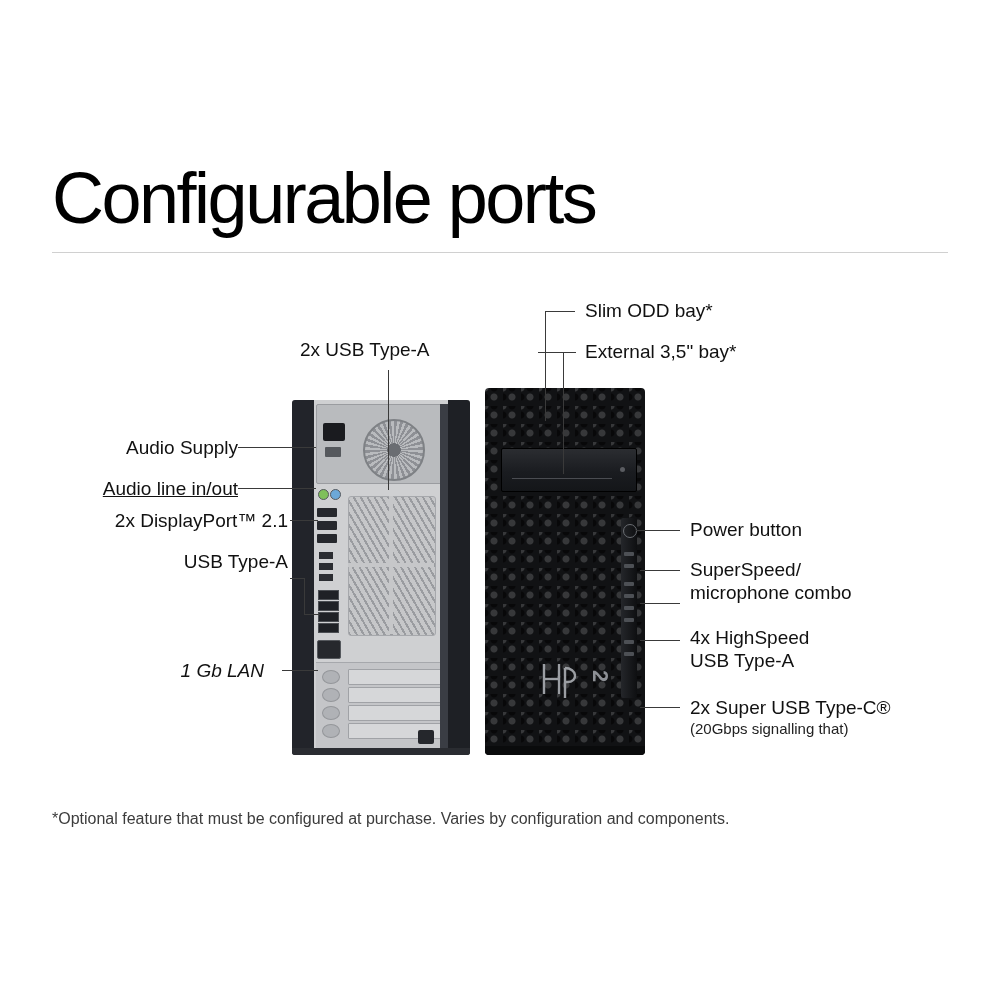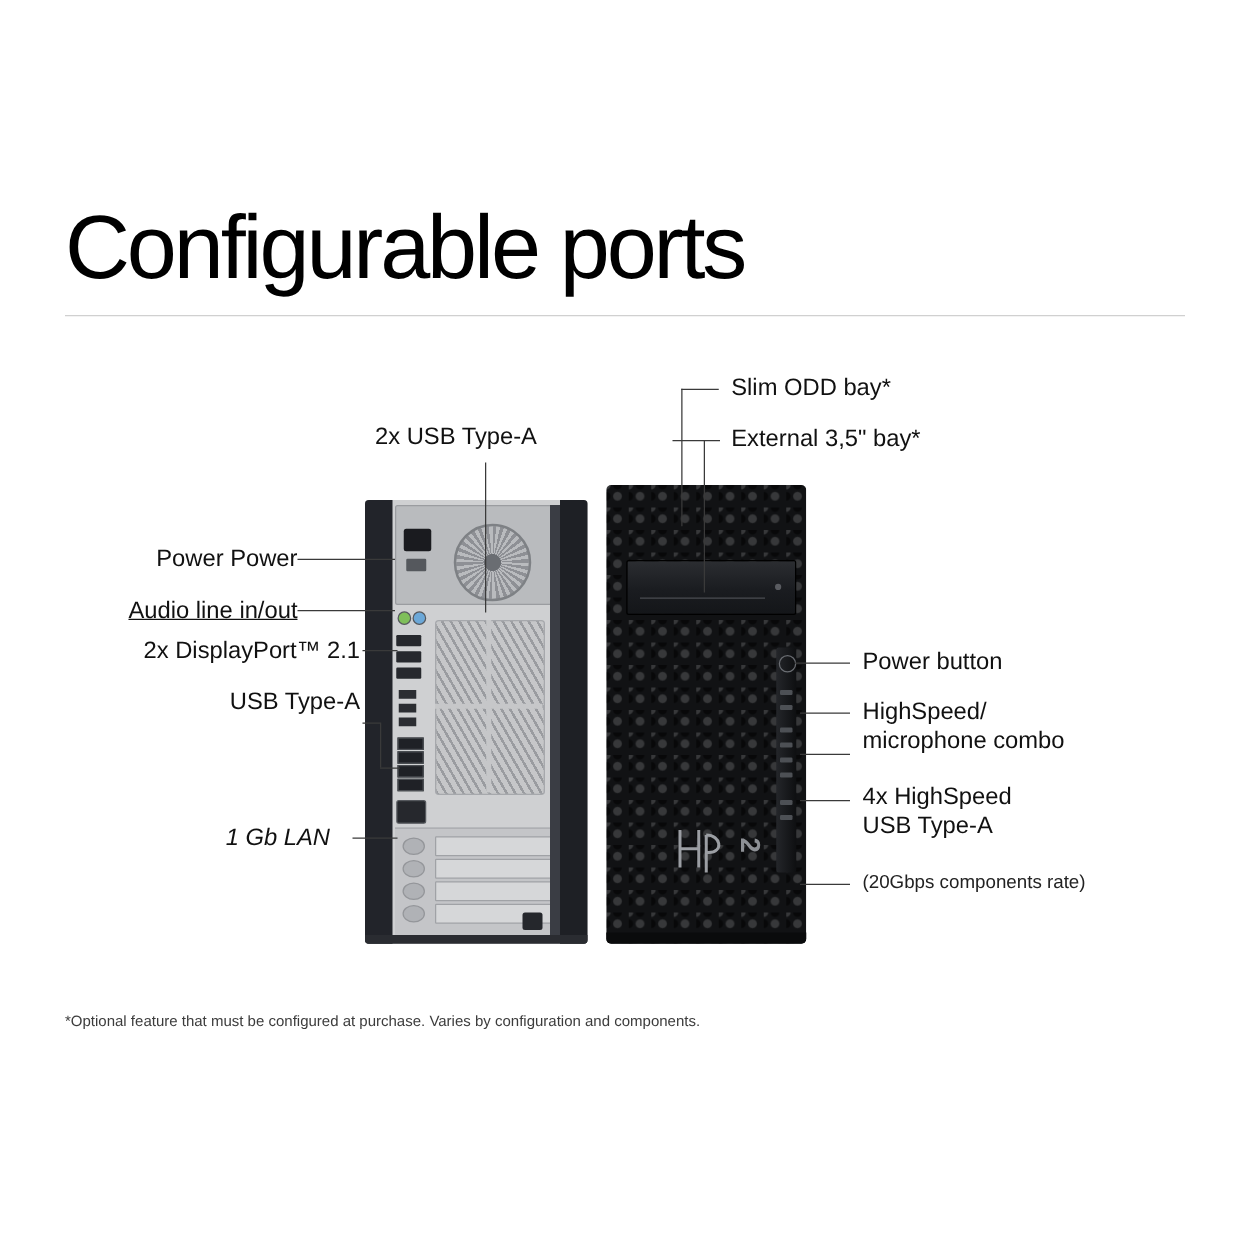"Power Power" div.label { text: Power Power -> Audio Supply }
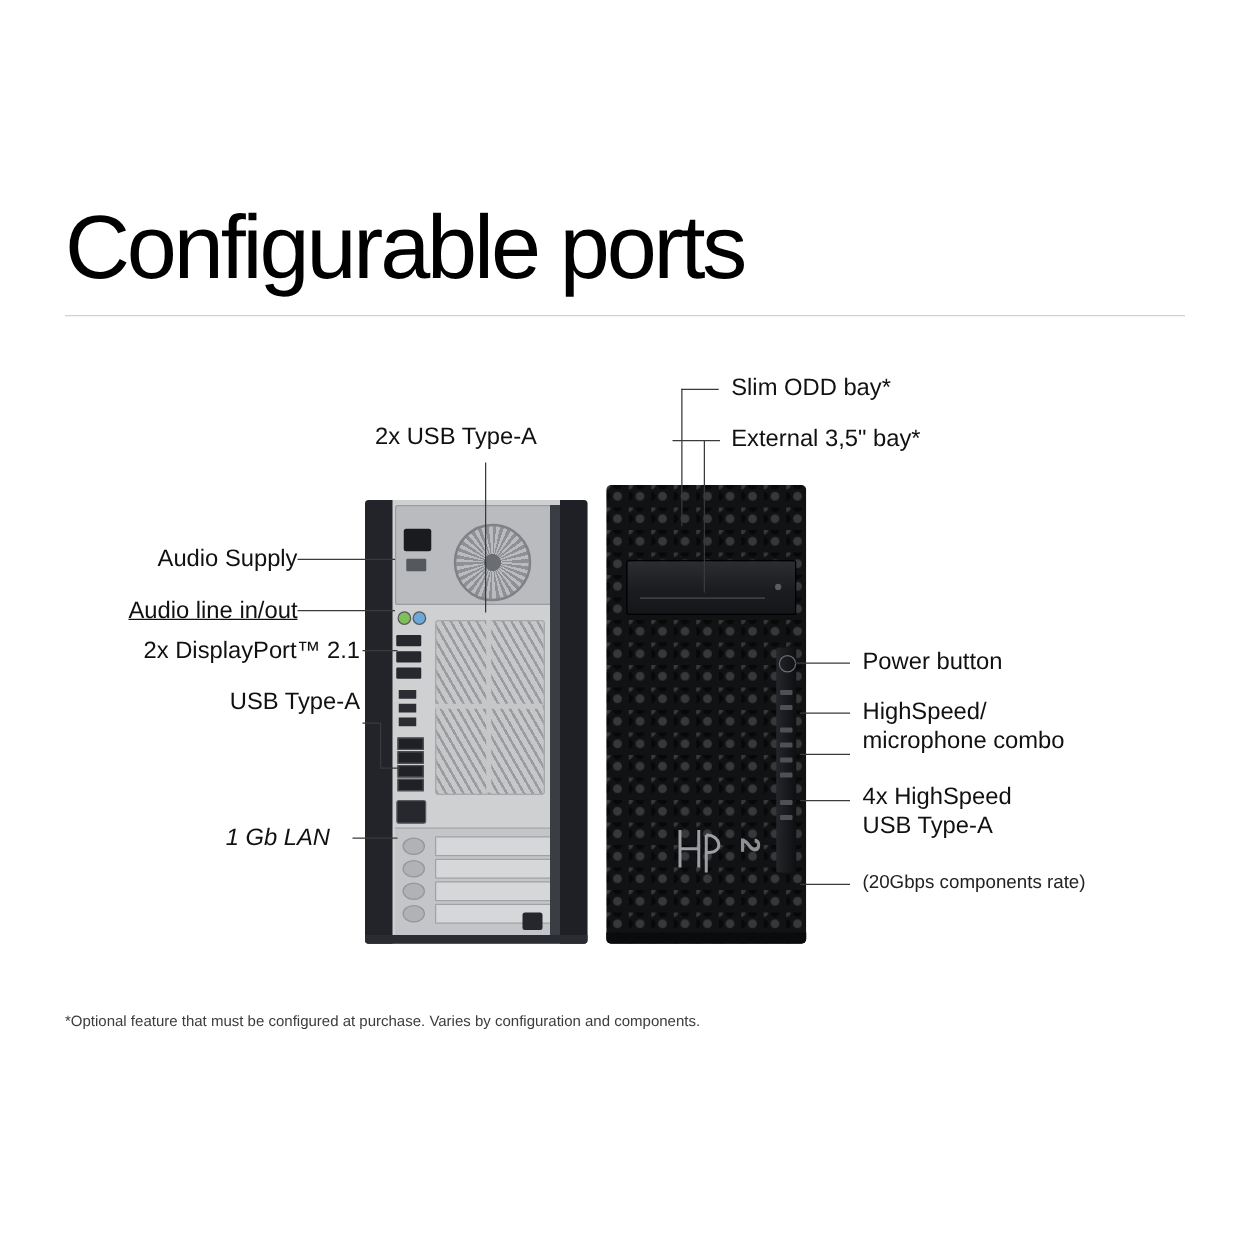"HighSpeed/" span.l2 { text: HighSpeed/ -> SuperSpeed/ }
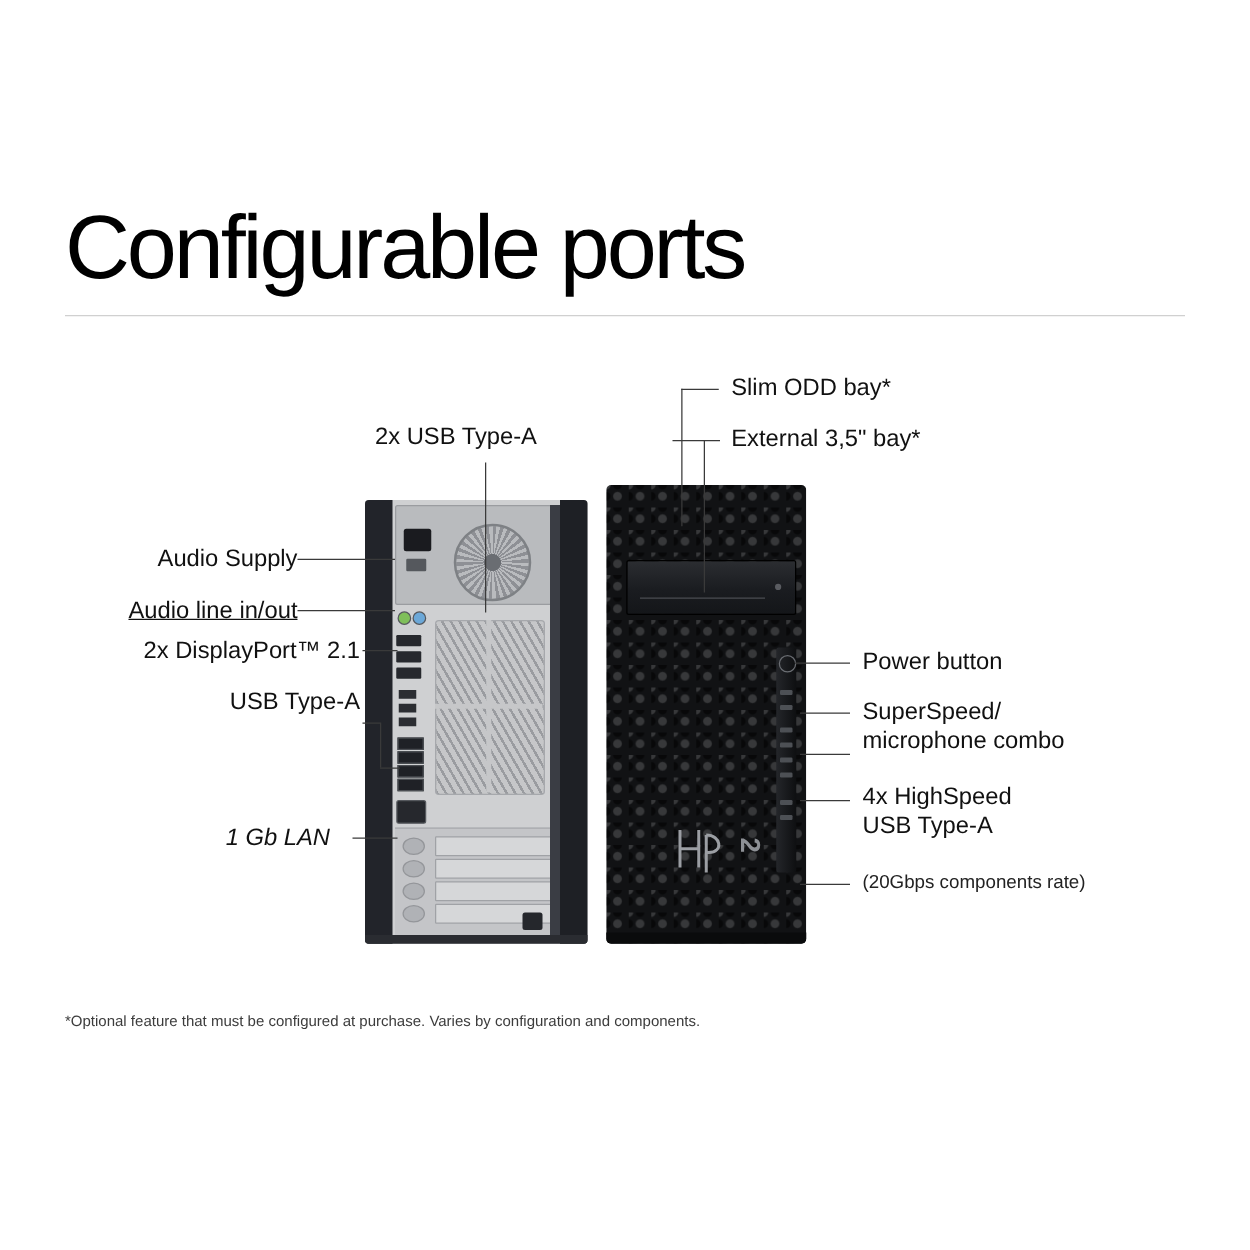"2x Super USB Type-C®" span.l2 { html: none -> <span>2x Super USB Type-C®</span> }
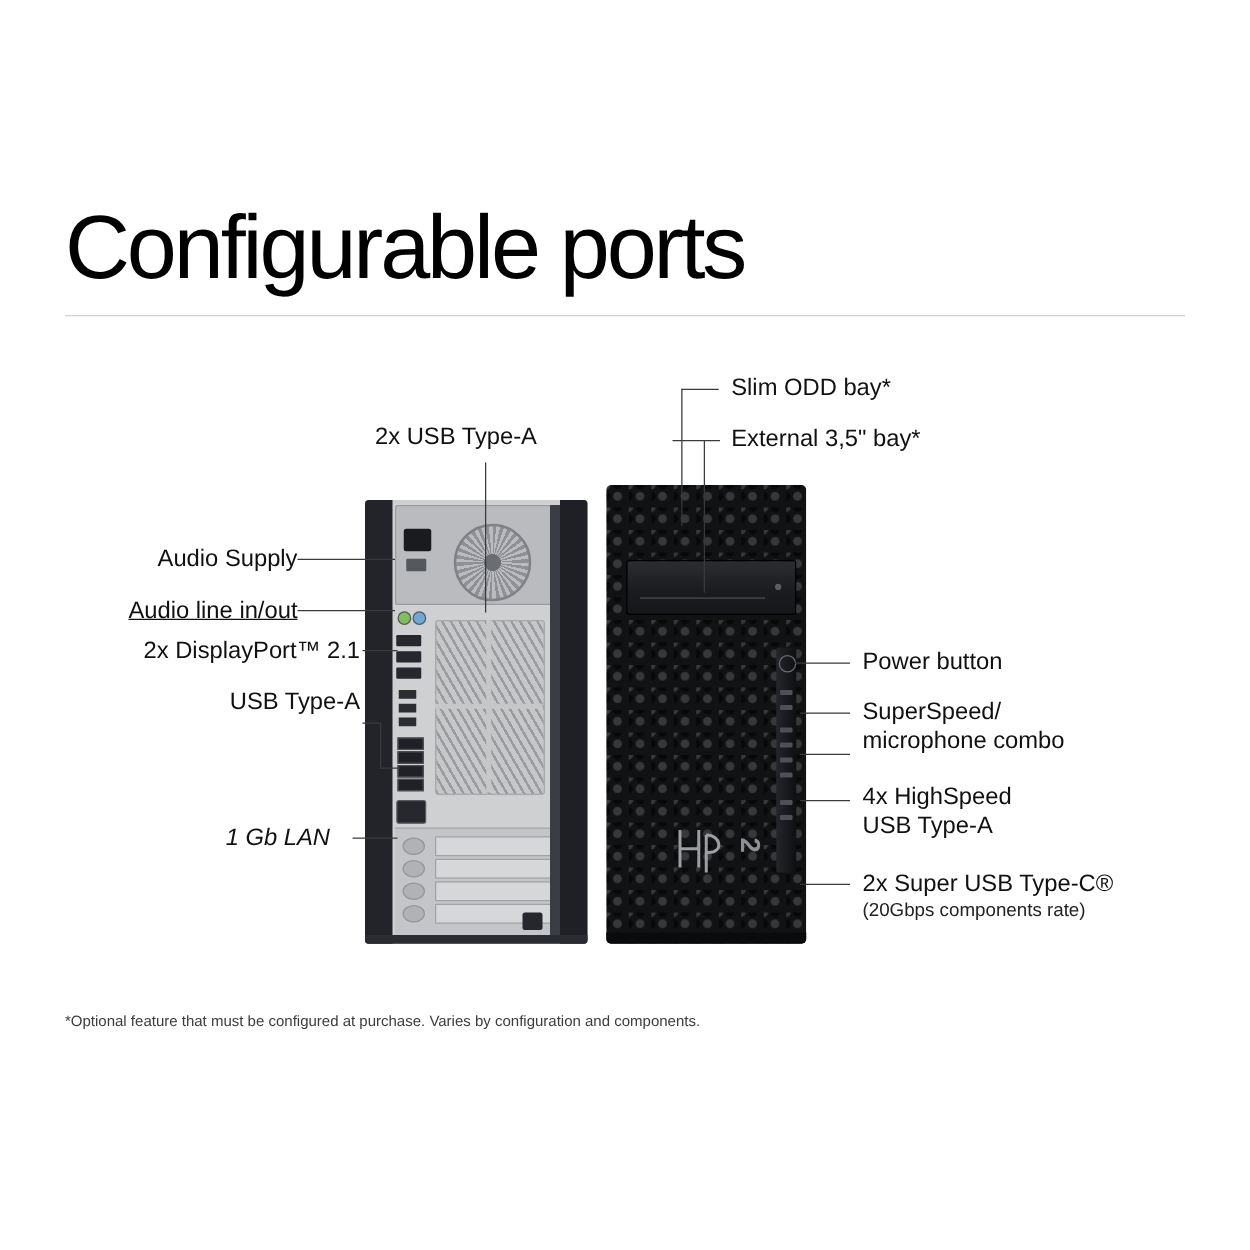"(20Gbps components rate)" span.sub { text: components rate -> signalling that }
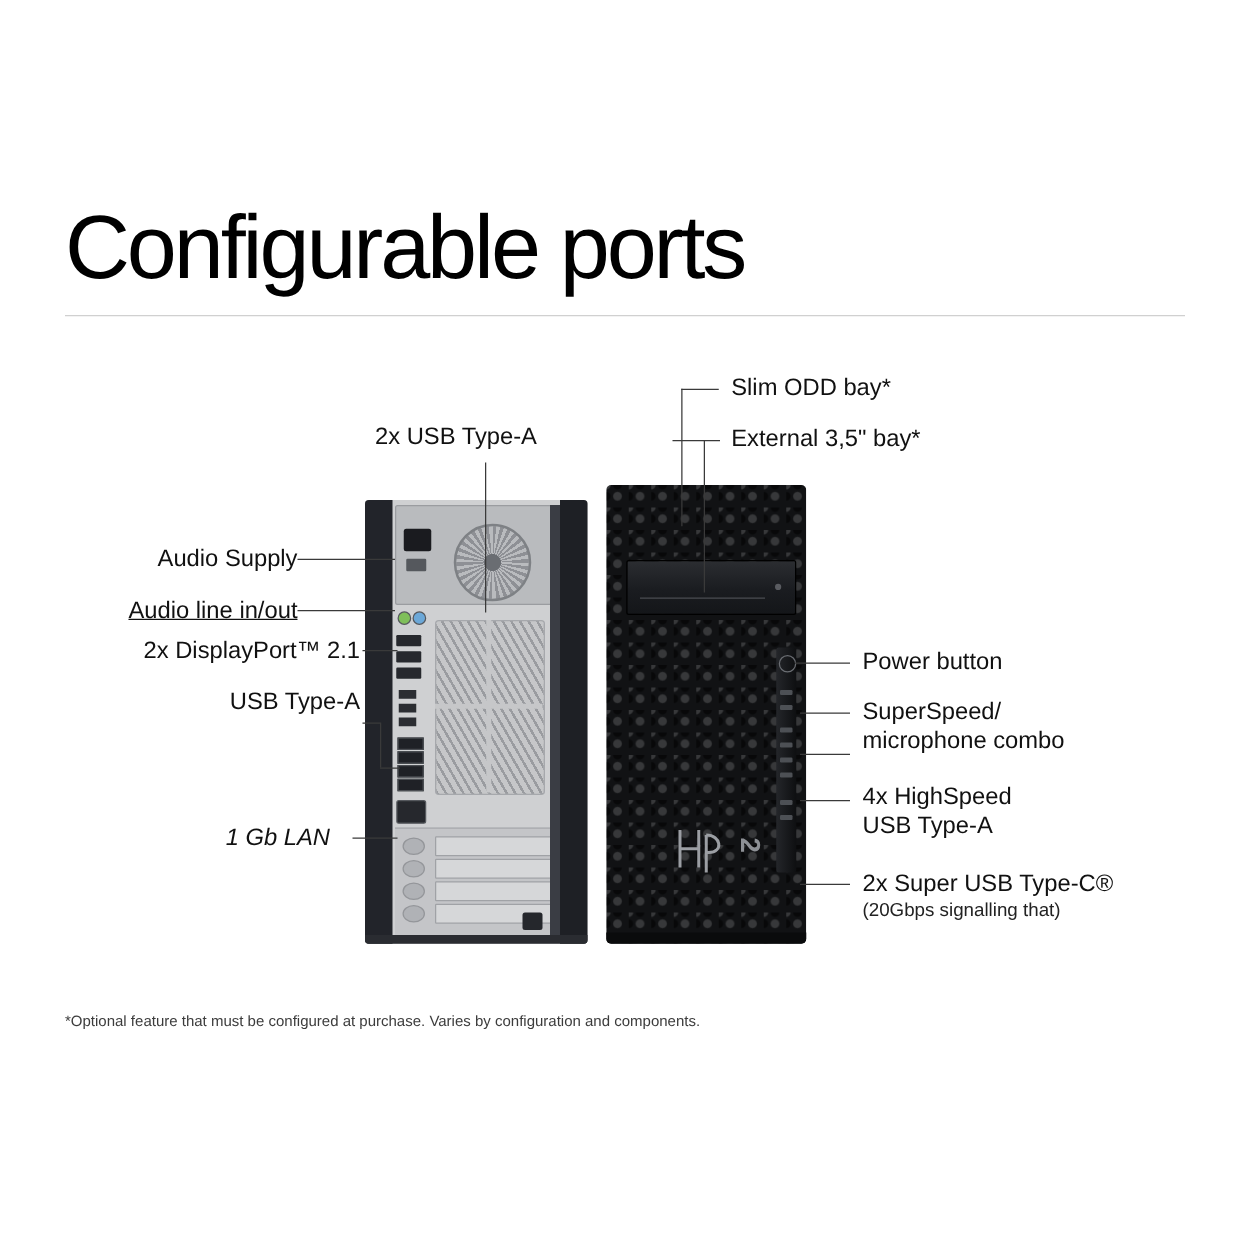"*Optional feature that must be" #footnote { font-size: 12px -> 16px }
